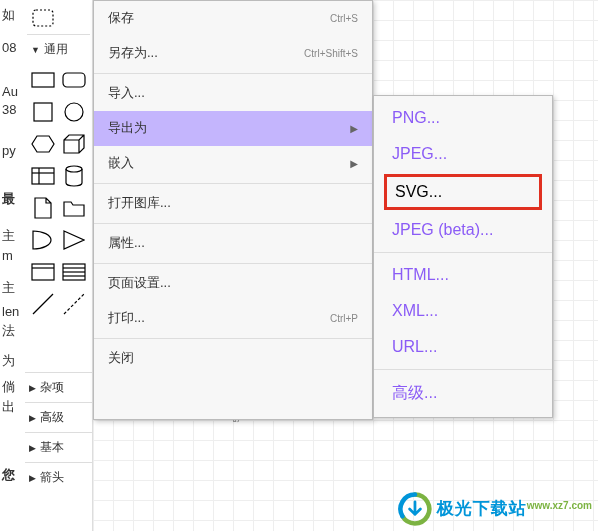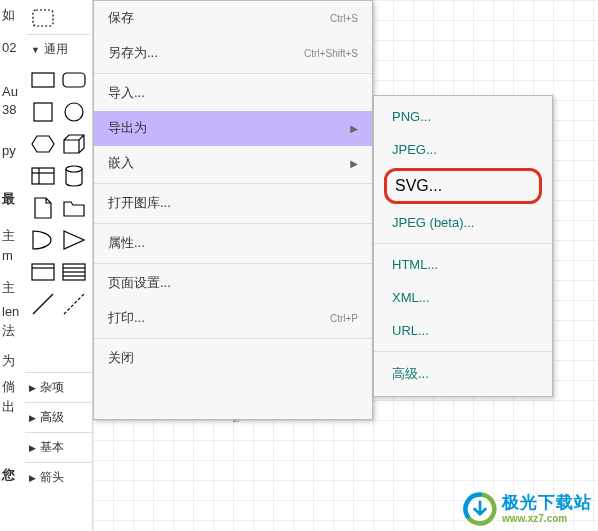"02" div.bg-text { text: 02 -> 08 }
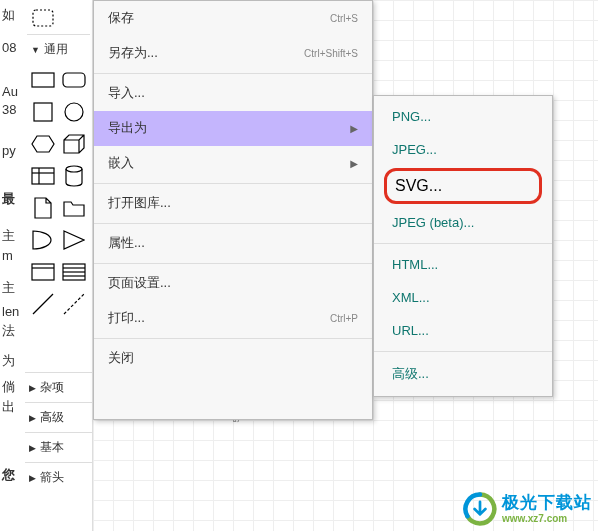"PNG..." .sub-item { color: #0f766e -> #8b5cf6; font-size: 13px -> 16px }
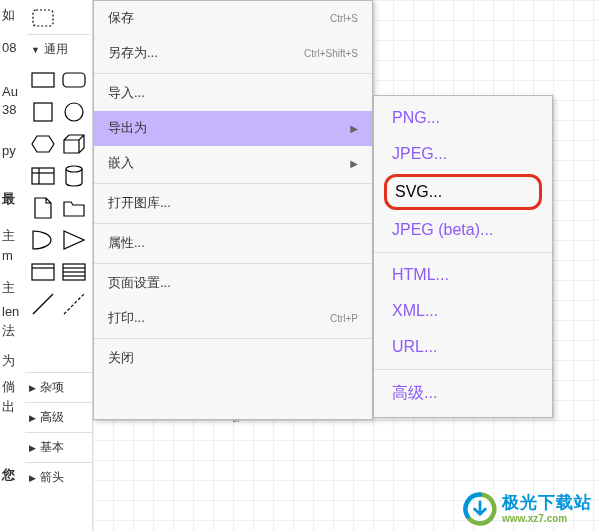"SVG..." .svg-highlight { border-radius: 12px -> 0 }
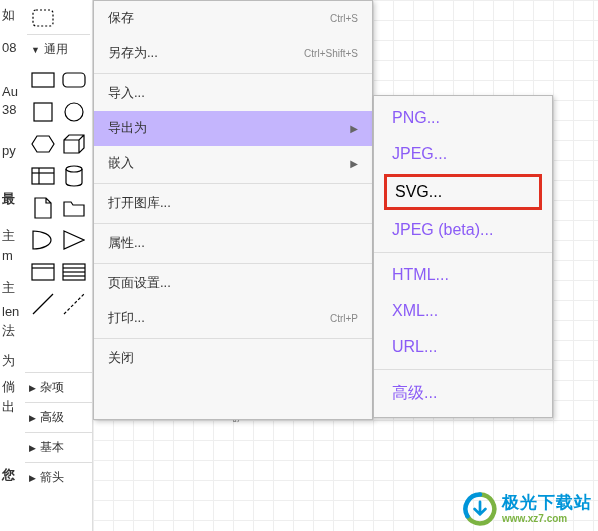"极光下载站" .wm-text { flex-direction: column -> none }
